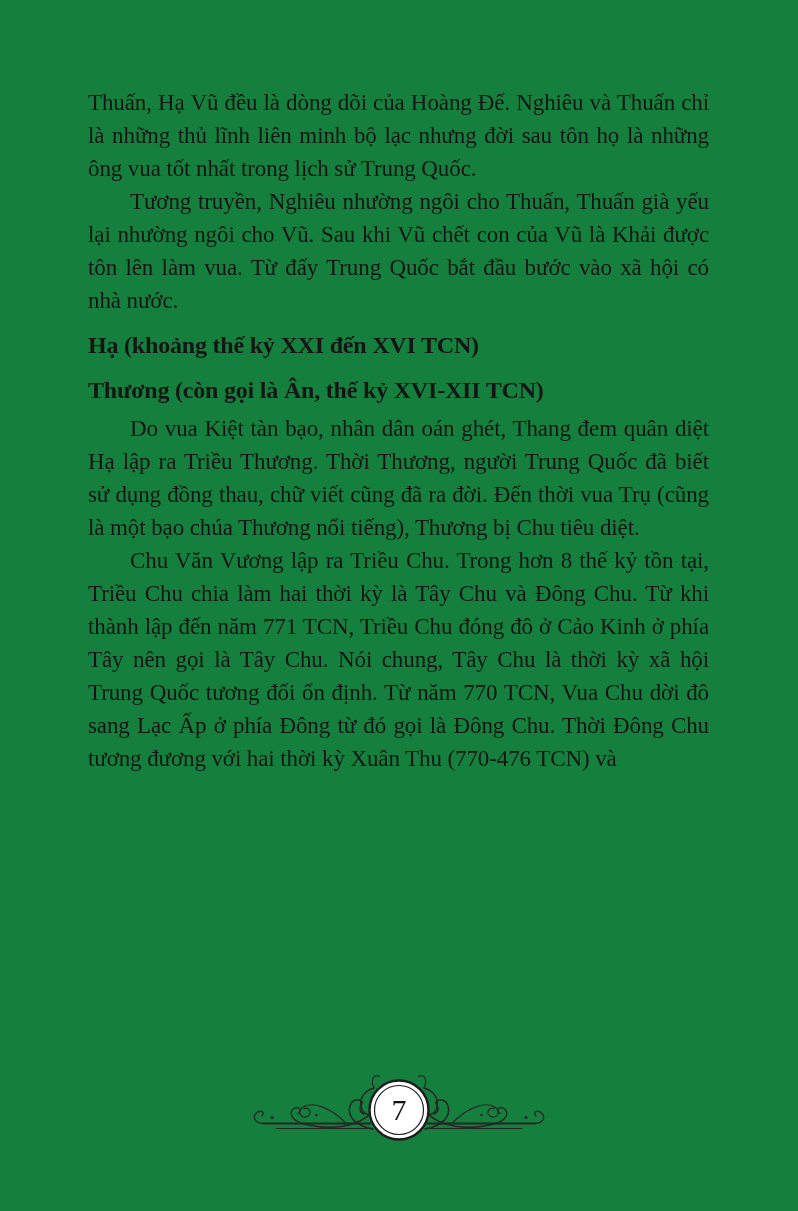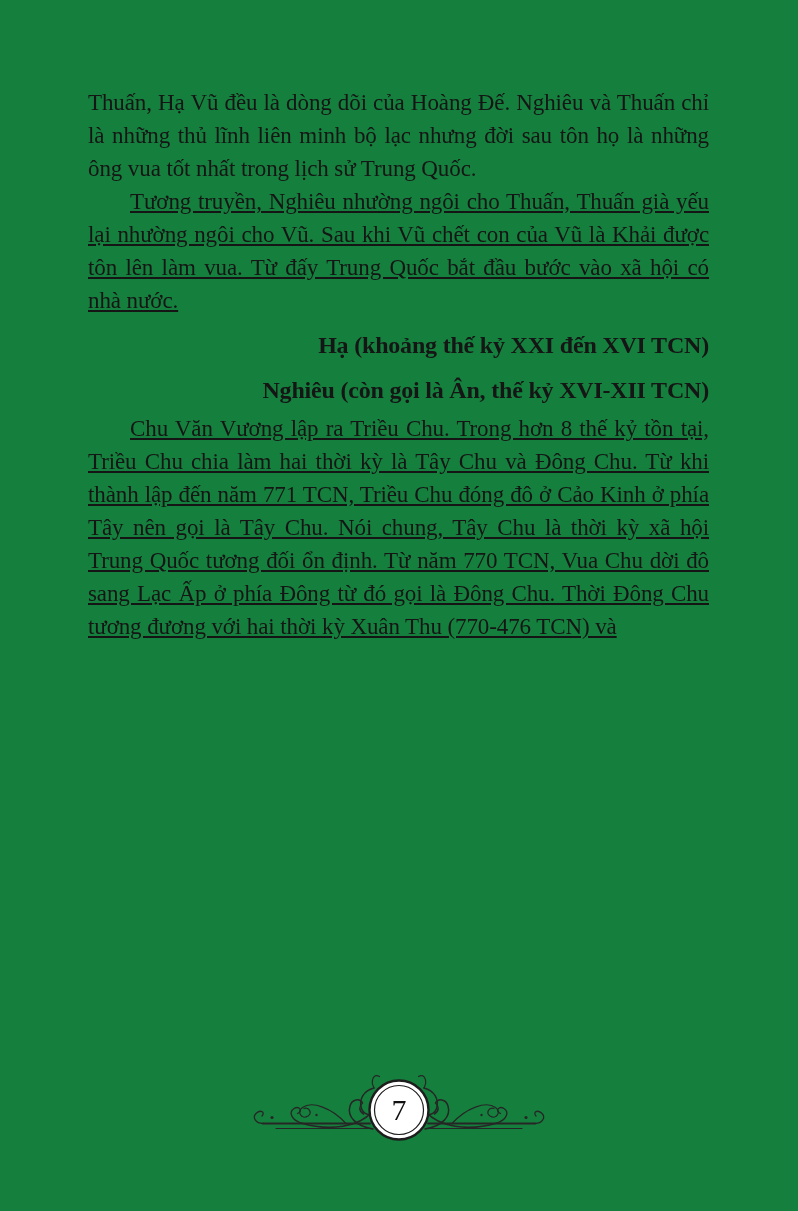"Tương truyền, Nghiêu nhường ngôi" .page-body p.paragraph.indent { text-decoration: underline -> none }
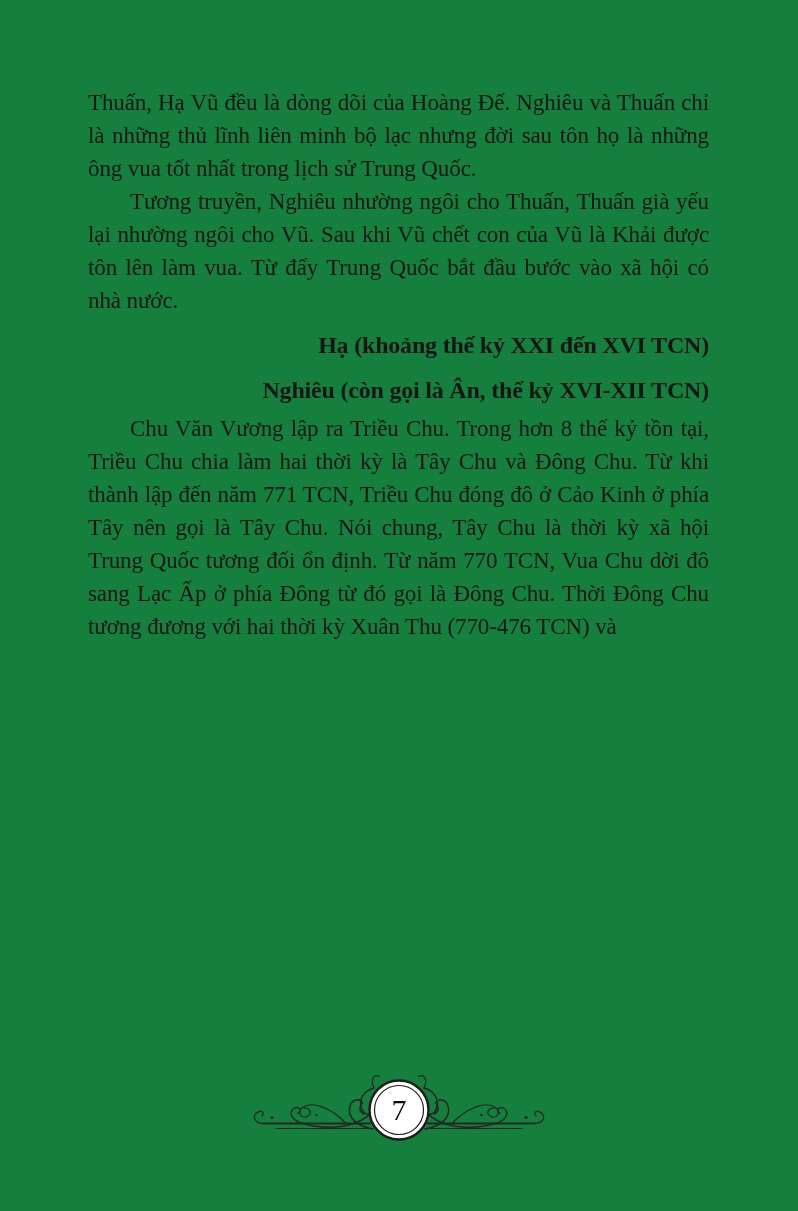"Hạ (khoảng thế kỷ XXI" .page-body h2.heading { text-align: right -> left }
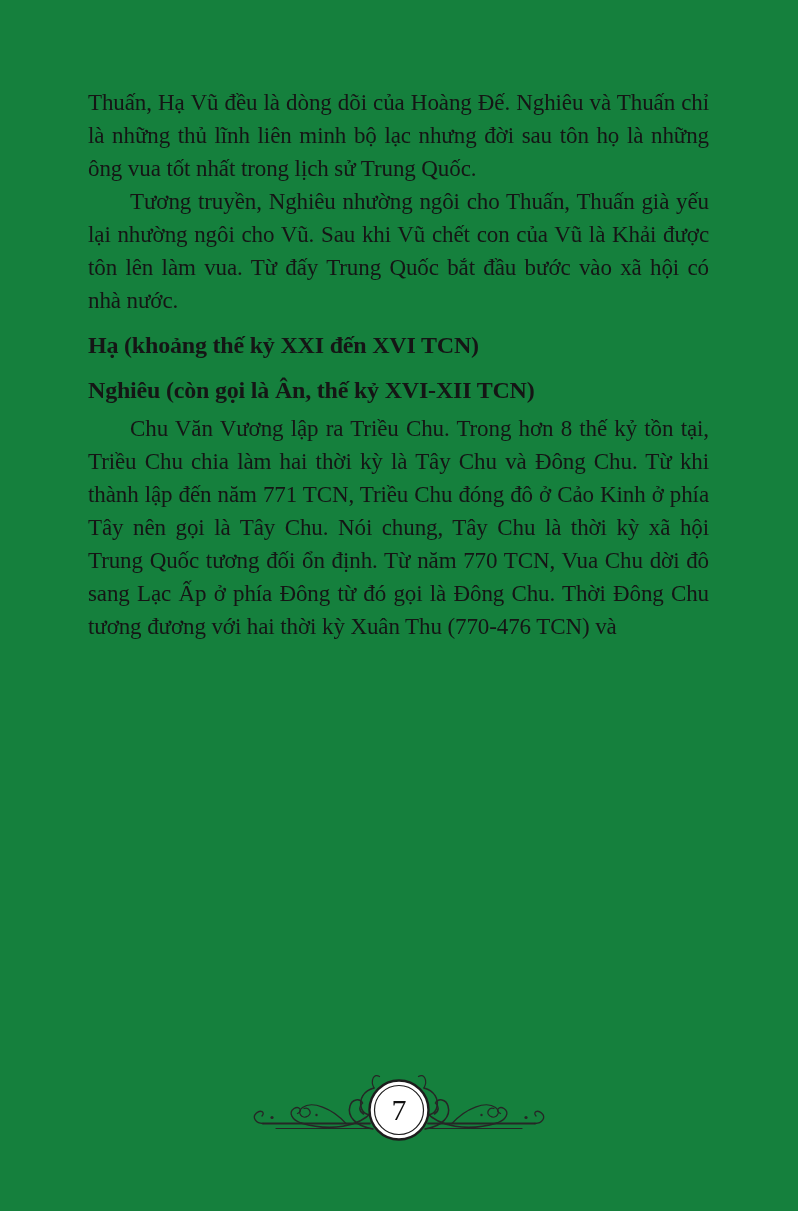"Nghiêu (còn gọi là Ân," h2.heading { text: Nghiêu -> Thương }
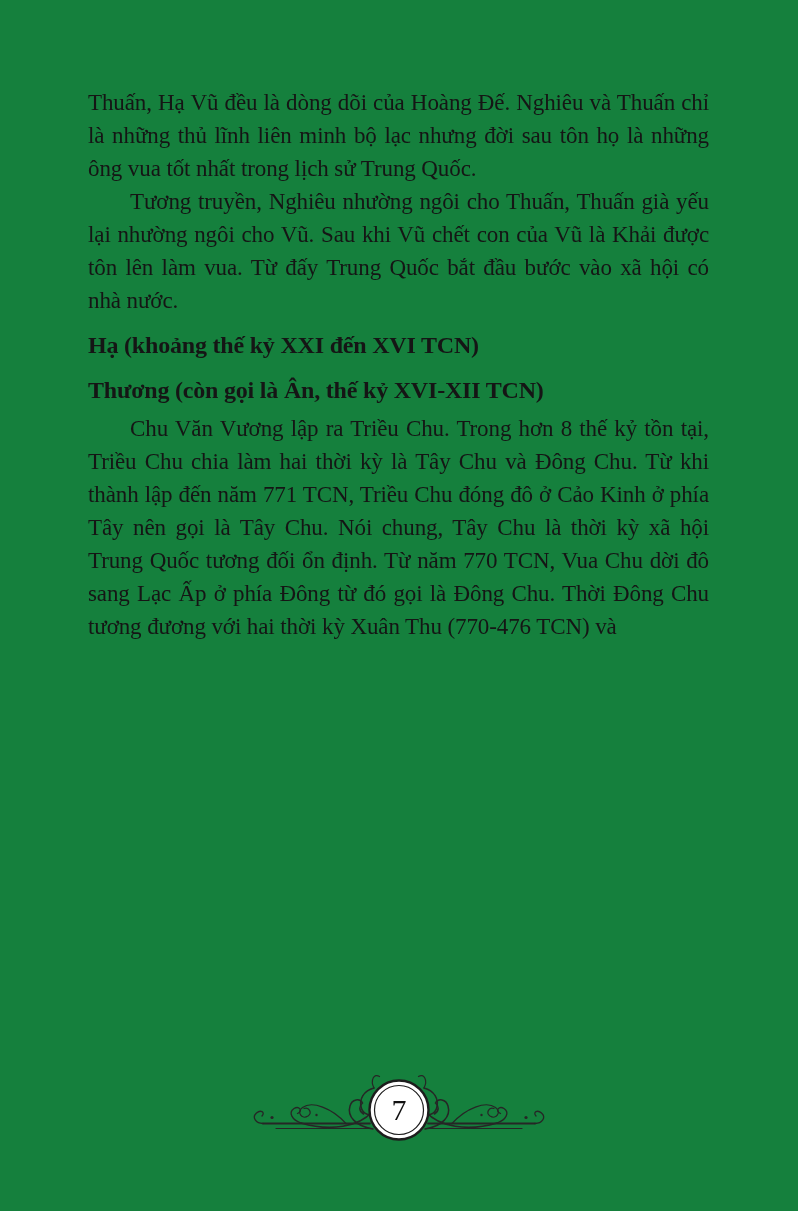"Do vua Kiệt tàn bạo," p.paragraph { html: none -> <p>Do vua Kiệt tàn bạo, nhân dân oán ghét, Thang đem quân diệt Hạ lập ra Triều Thương. Thời Thương, người Trung Quốc đã biết sử dụng đồng thau, chữ viết cũng đã ra đời. Đến thời vua Trụ (cũng là một bạo chúa Thương nổi tiếng), Thương bị Chu tiêu diệt.</p> }
